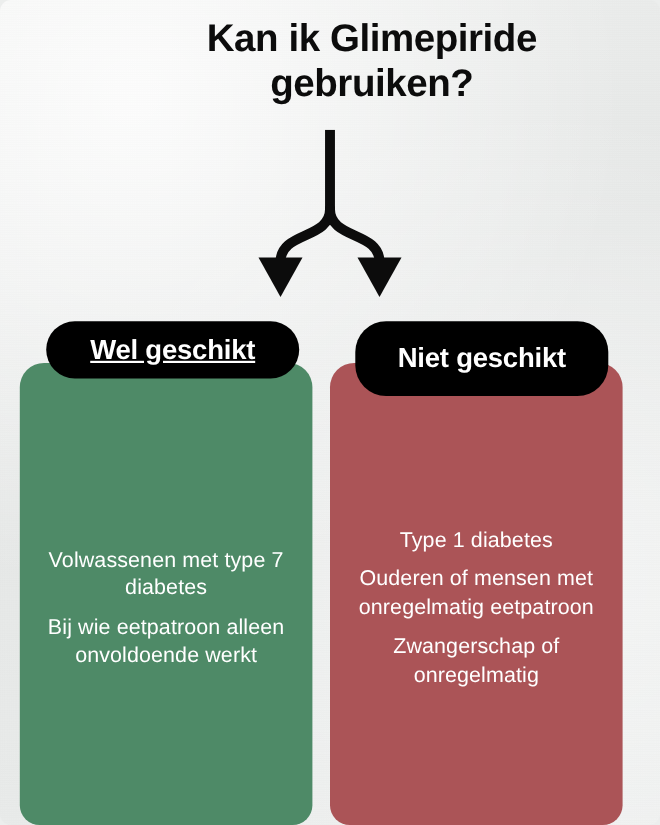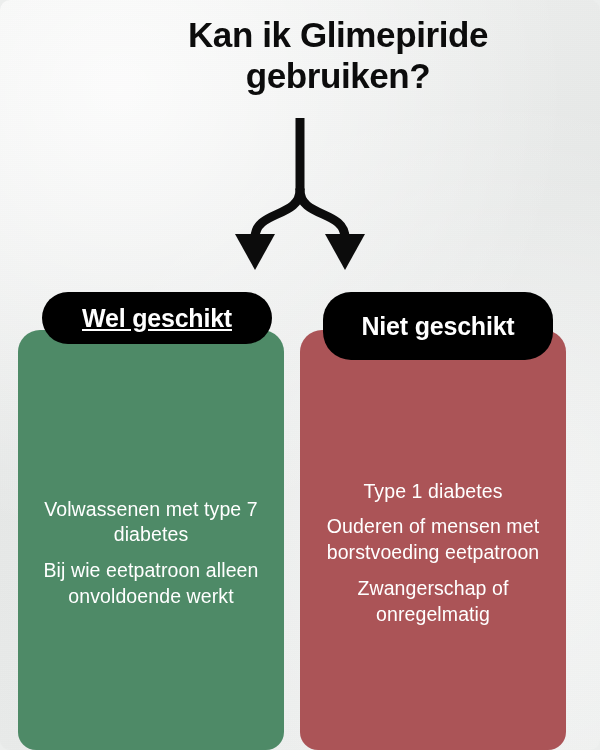"Ouderen of mensen met borstvoeding" div.item { text: borstvoeding -> onregelmatig }
